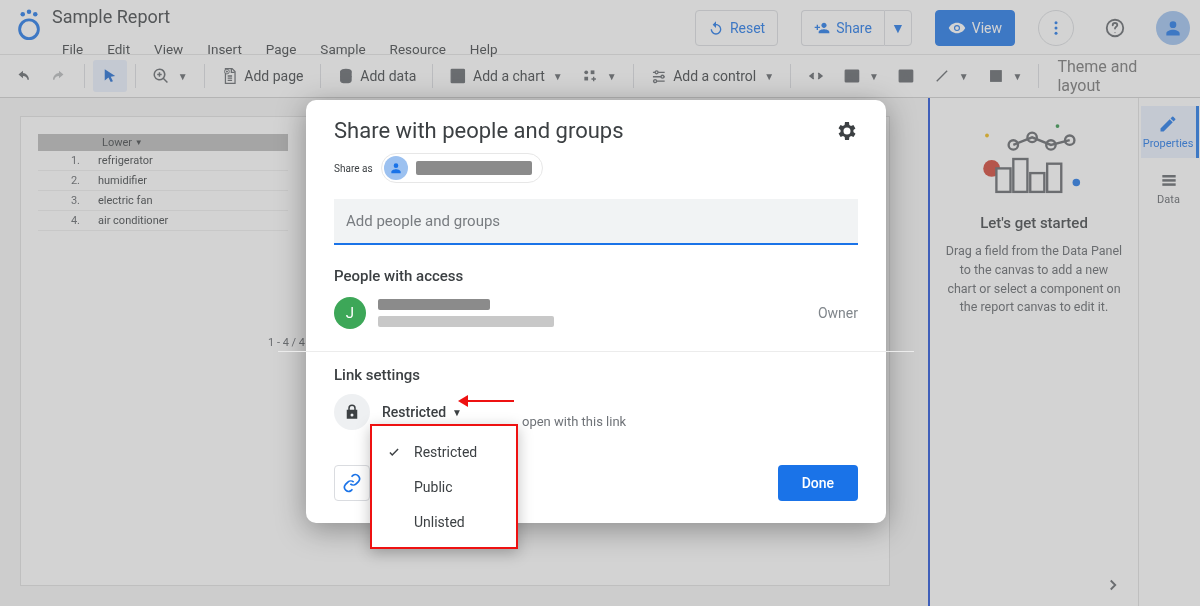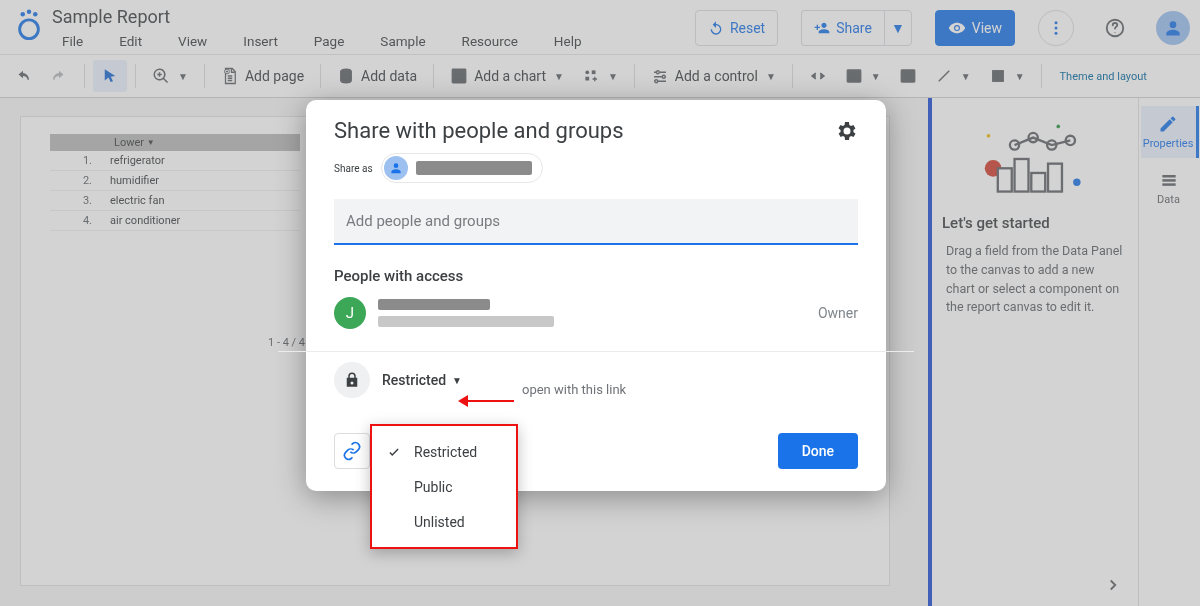"File" .menu-row { gap: 16px -> 4px; margin-top: 2px -> 10px }
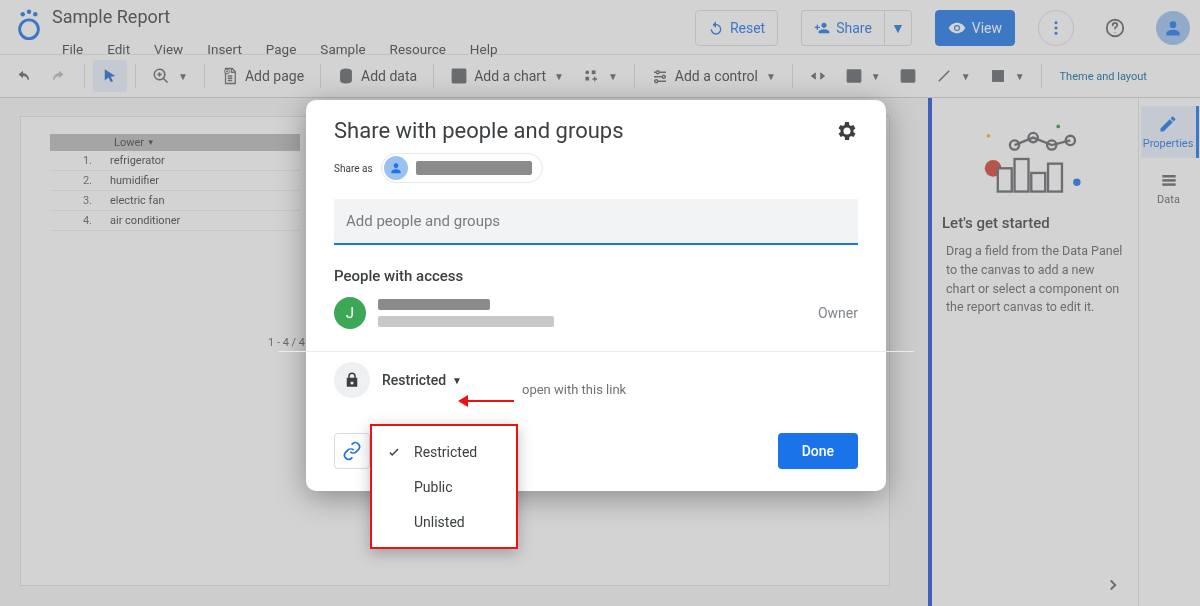"Theme and layout" .theme-lbl { color: #0369a1 -> #737373; font-size: 11px -> 16px }
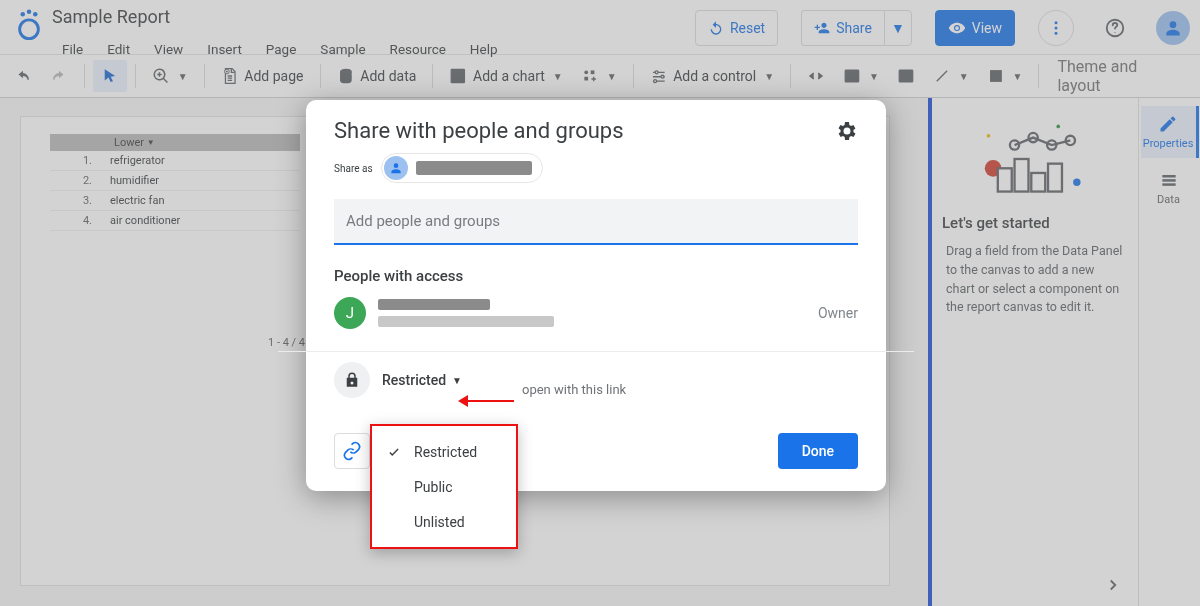"Lower" .tbl { left: 30px -> 18px }
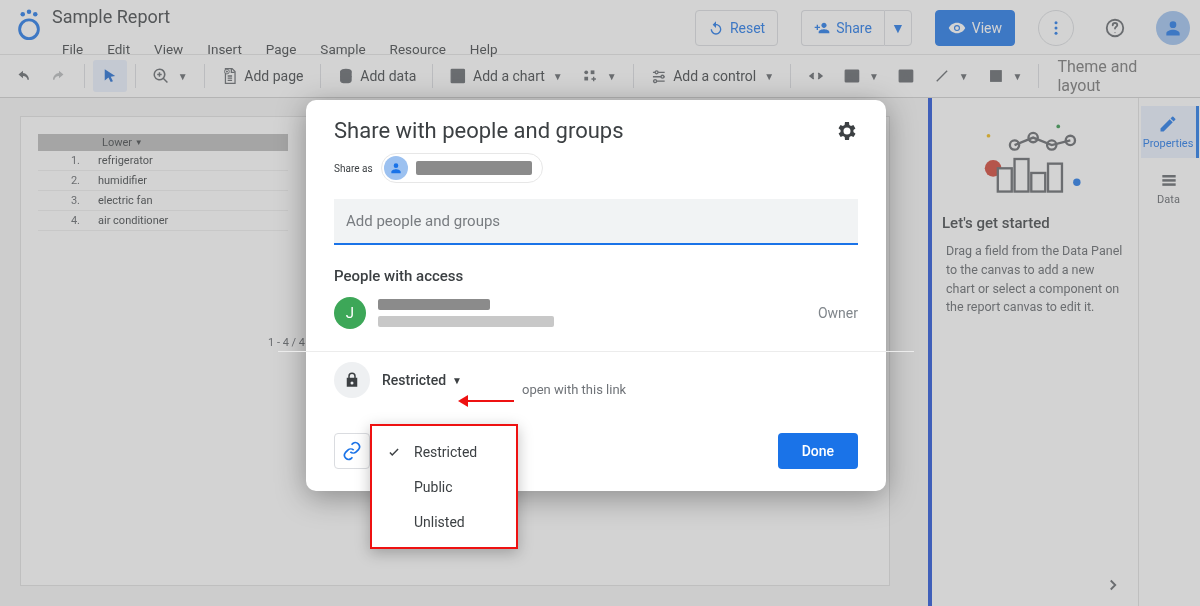"Let's get started" .right-panel { border-left: 4px solid #1d4ed8 -> 2px solid #1d4ed8; text-align: left -> center }
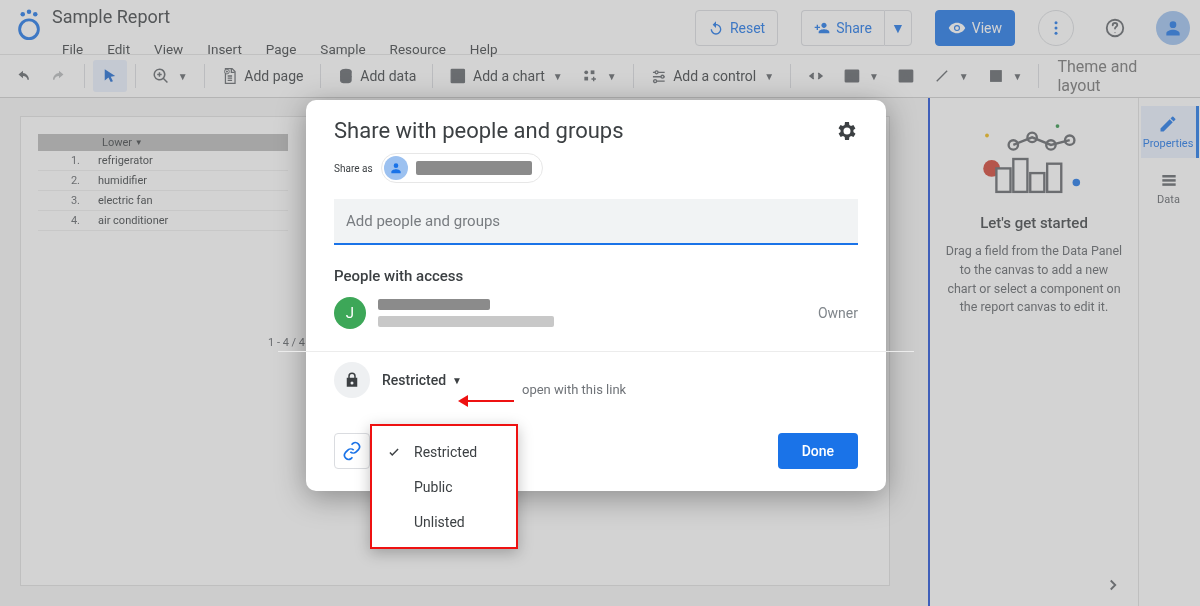"Link settings" div.sect-lbl { html: none -> <div>Link settings</div> }
